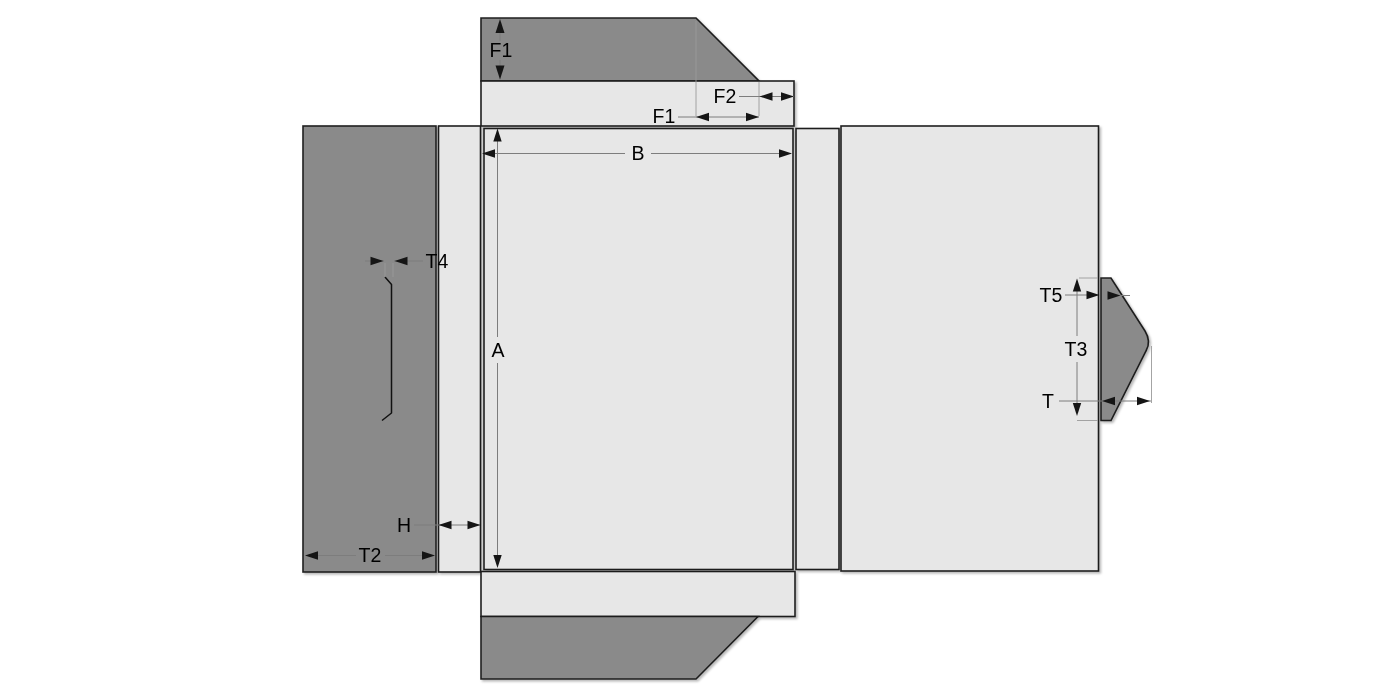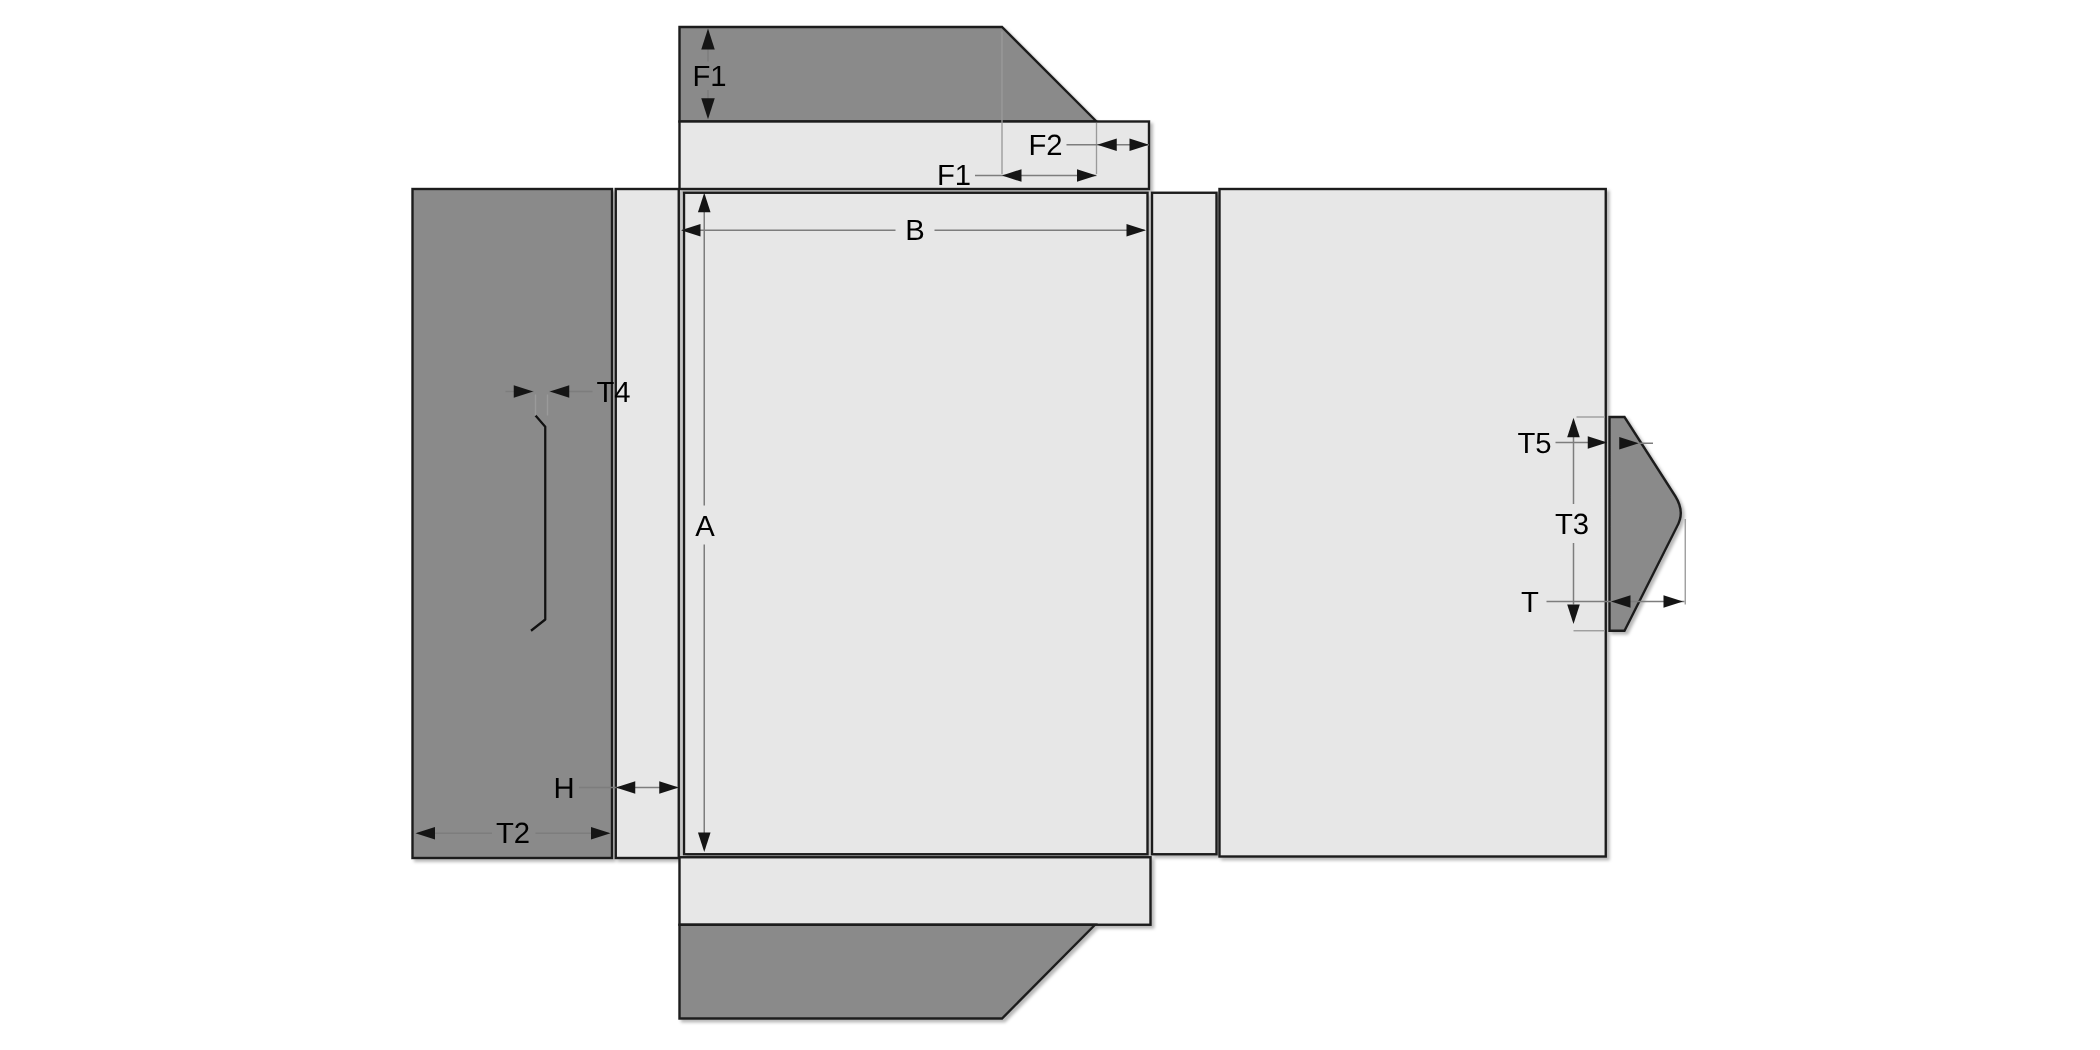"F1" .canvas { padding-left: none -> 28px }
